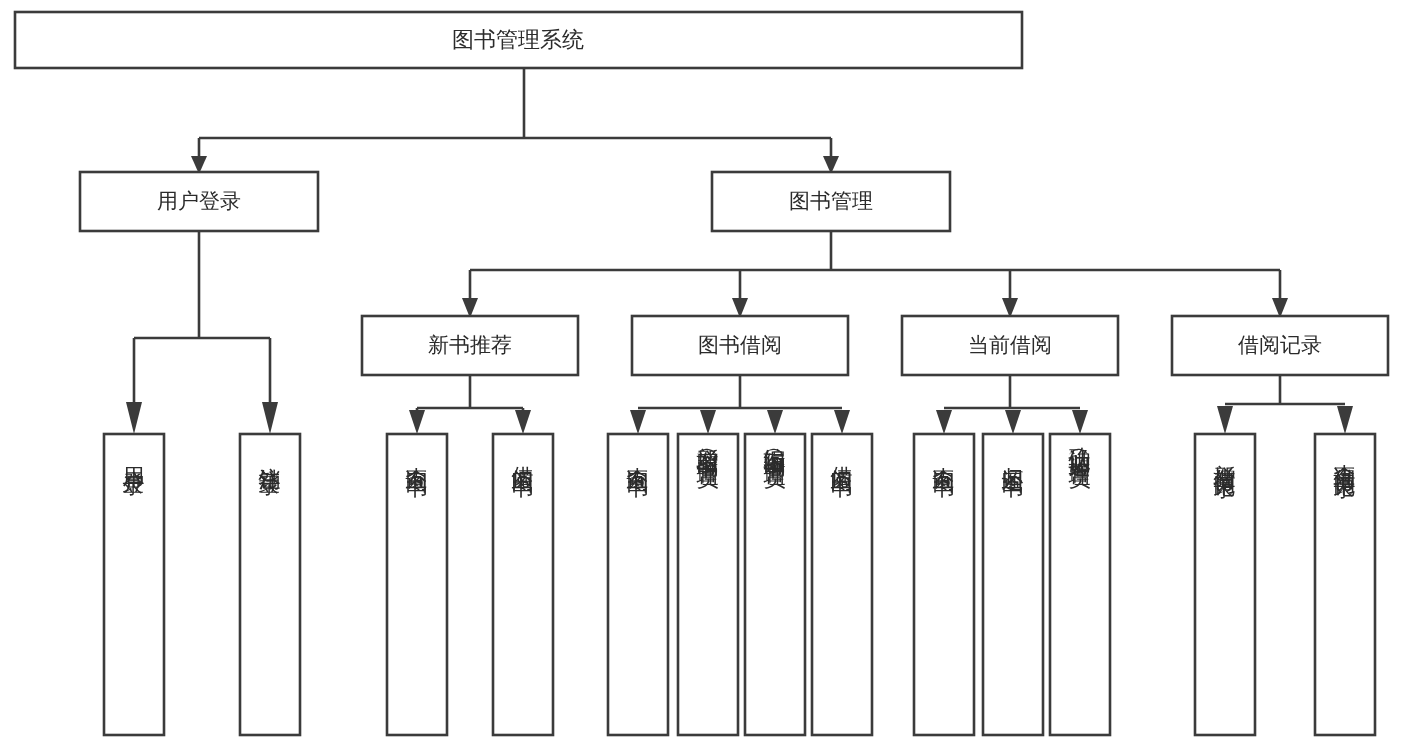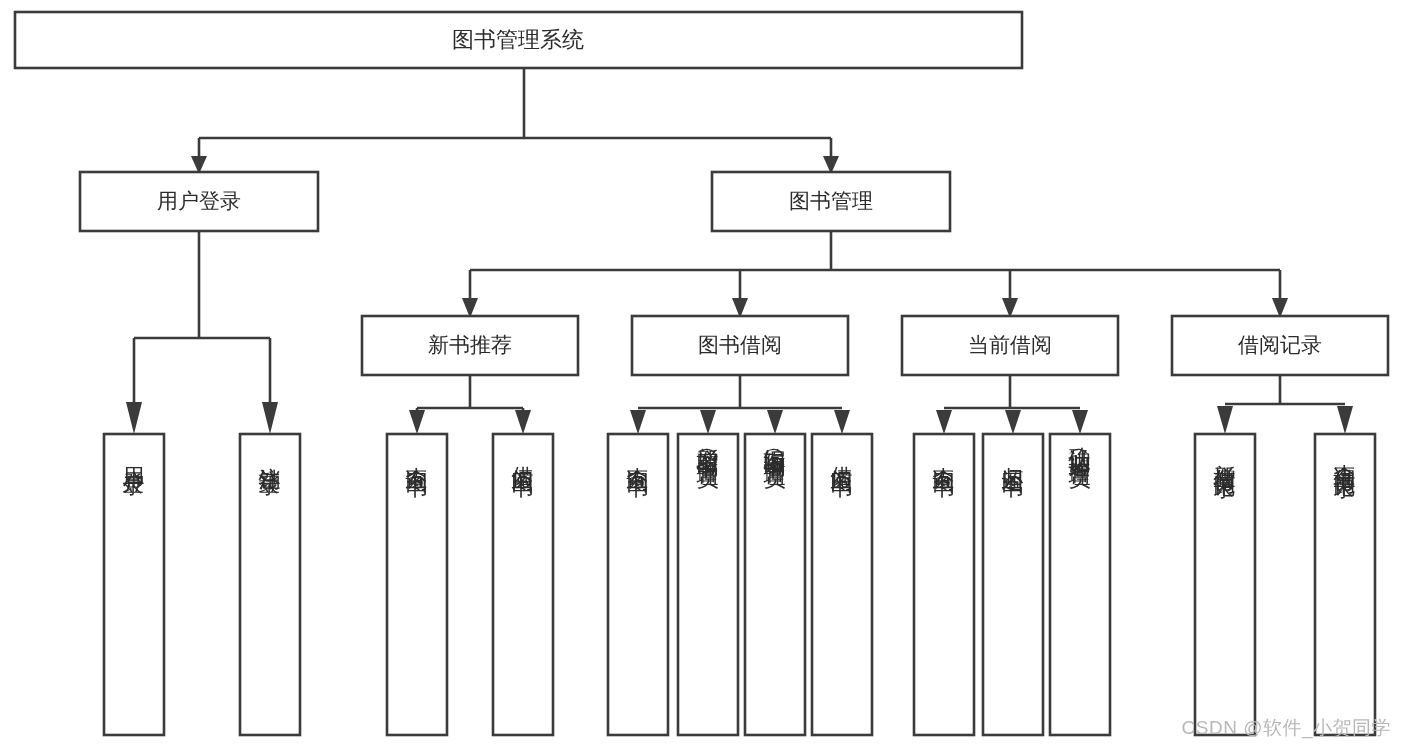"CSDN @软件_小贺同学" div.watermark { html: <div>CSDN @软件_小贺同学</div> -> none }
